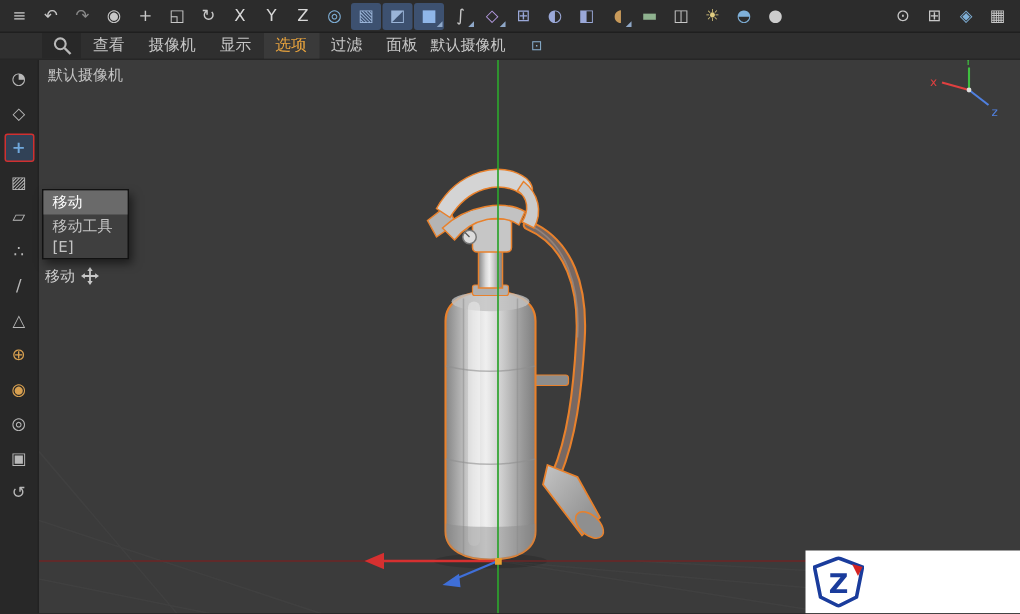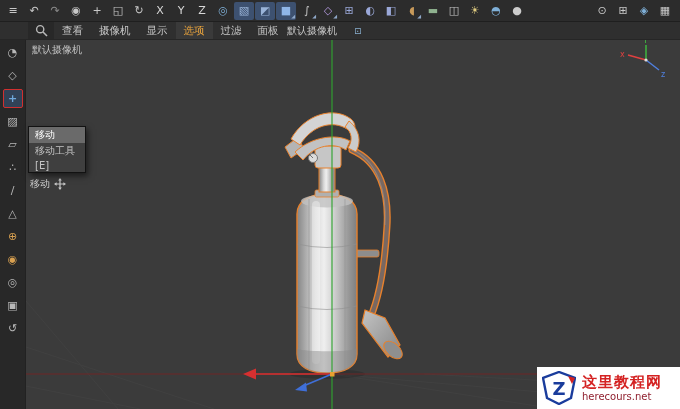"这里教程网" div.sb-text { html: <div> <span>这里教程网</span> <span>herecours.net</span> </div> -> none }
